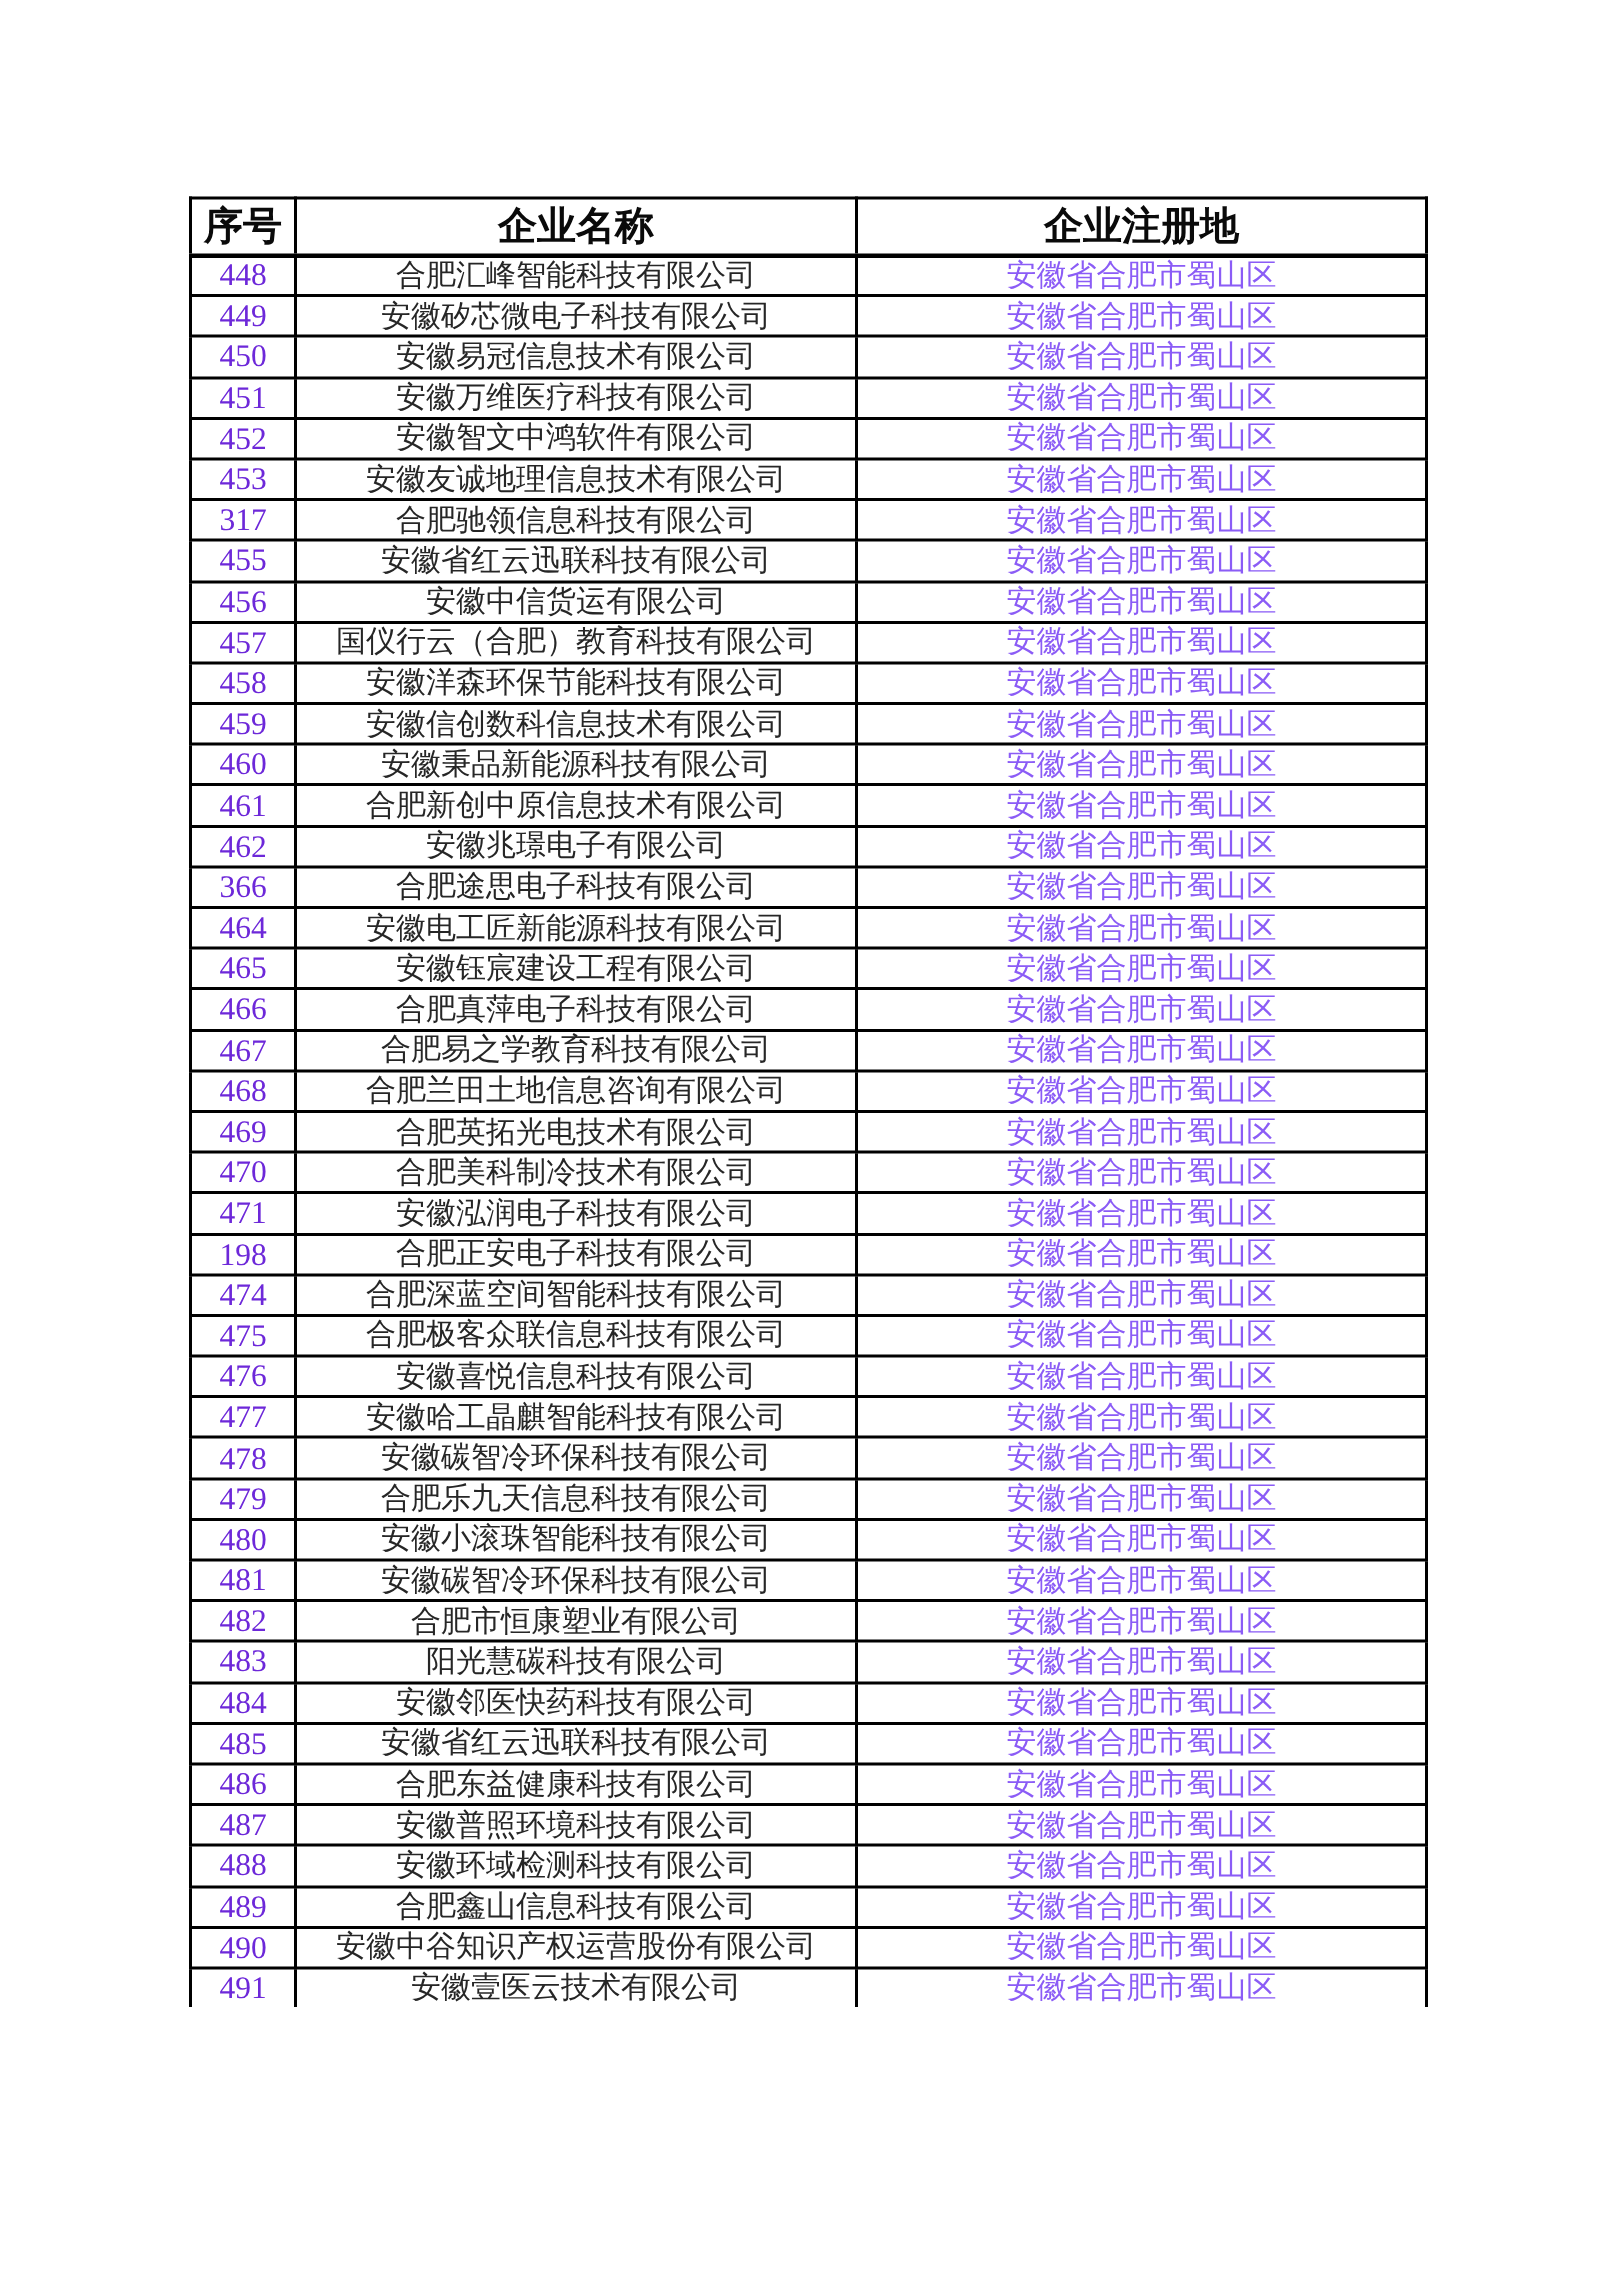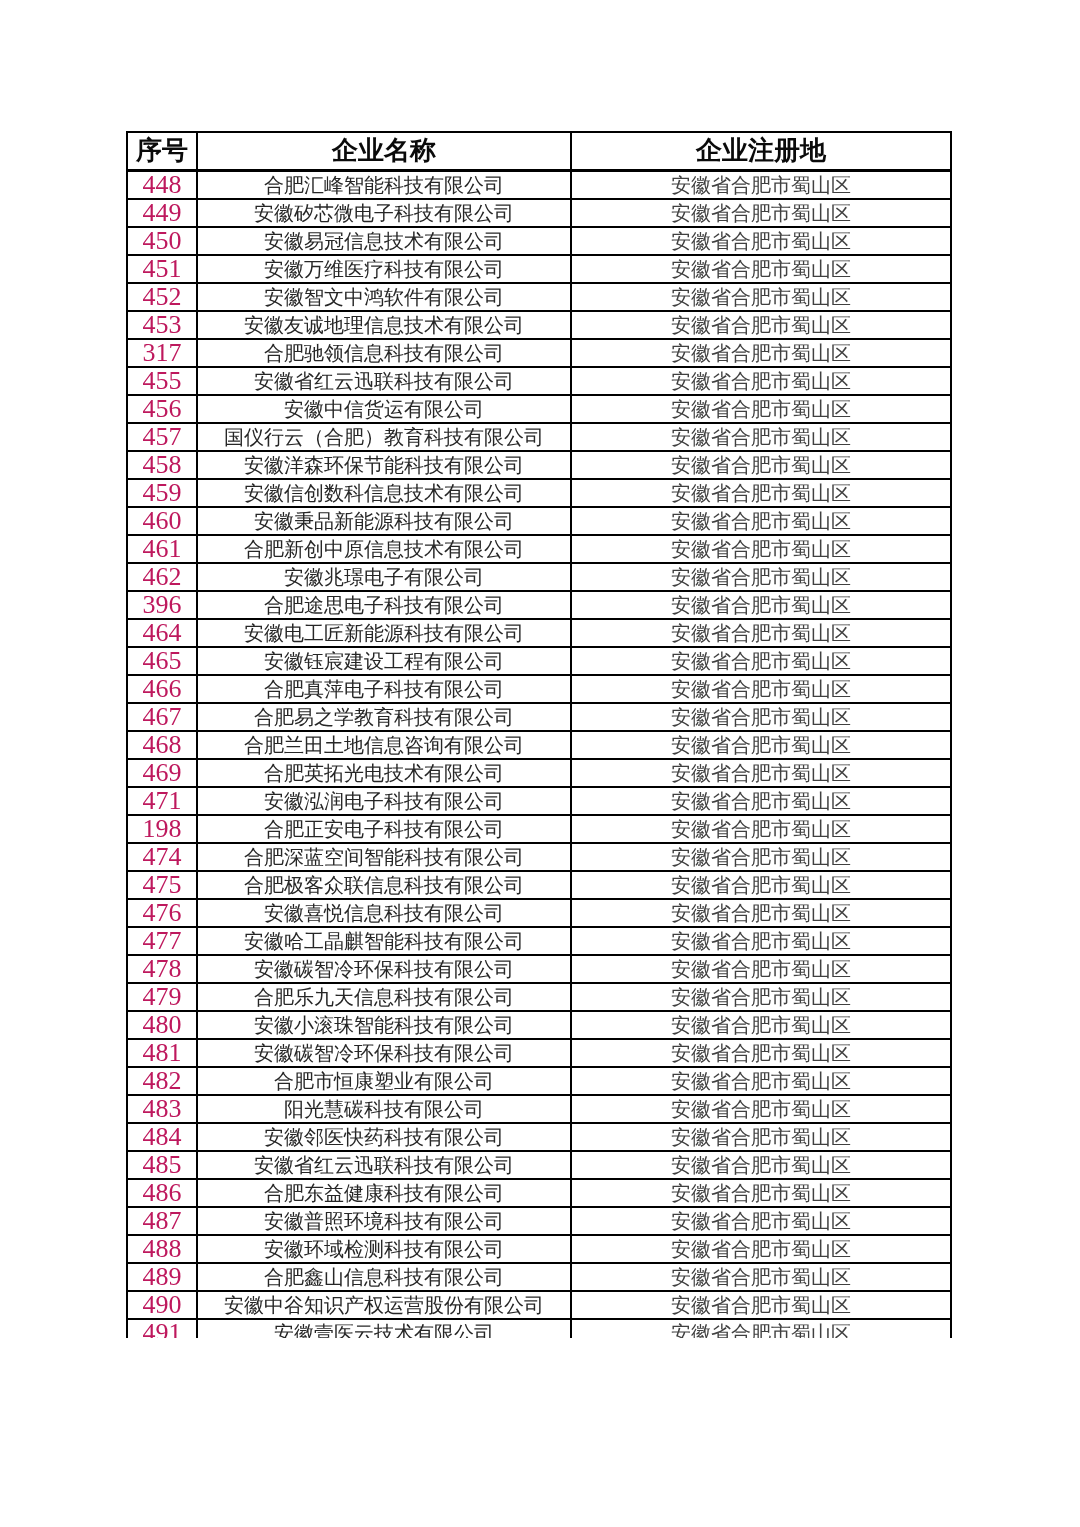"448" table.company-table td.cell-no { color: #be185d -> #6d28d9; font-size: 26px -> 21px }
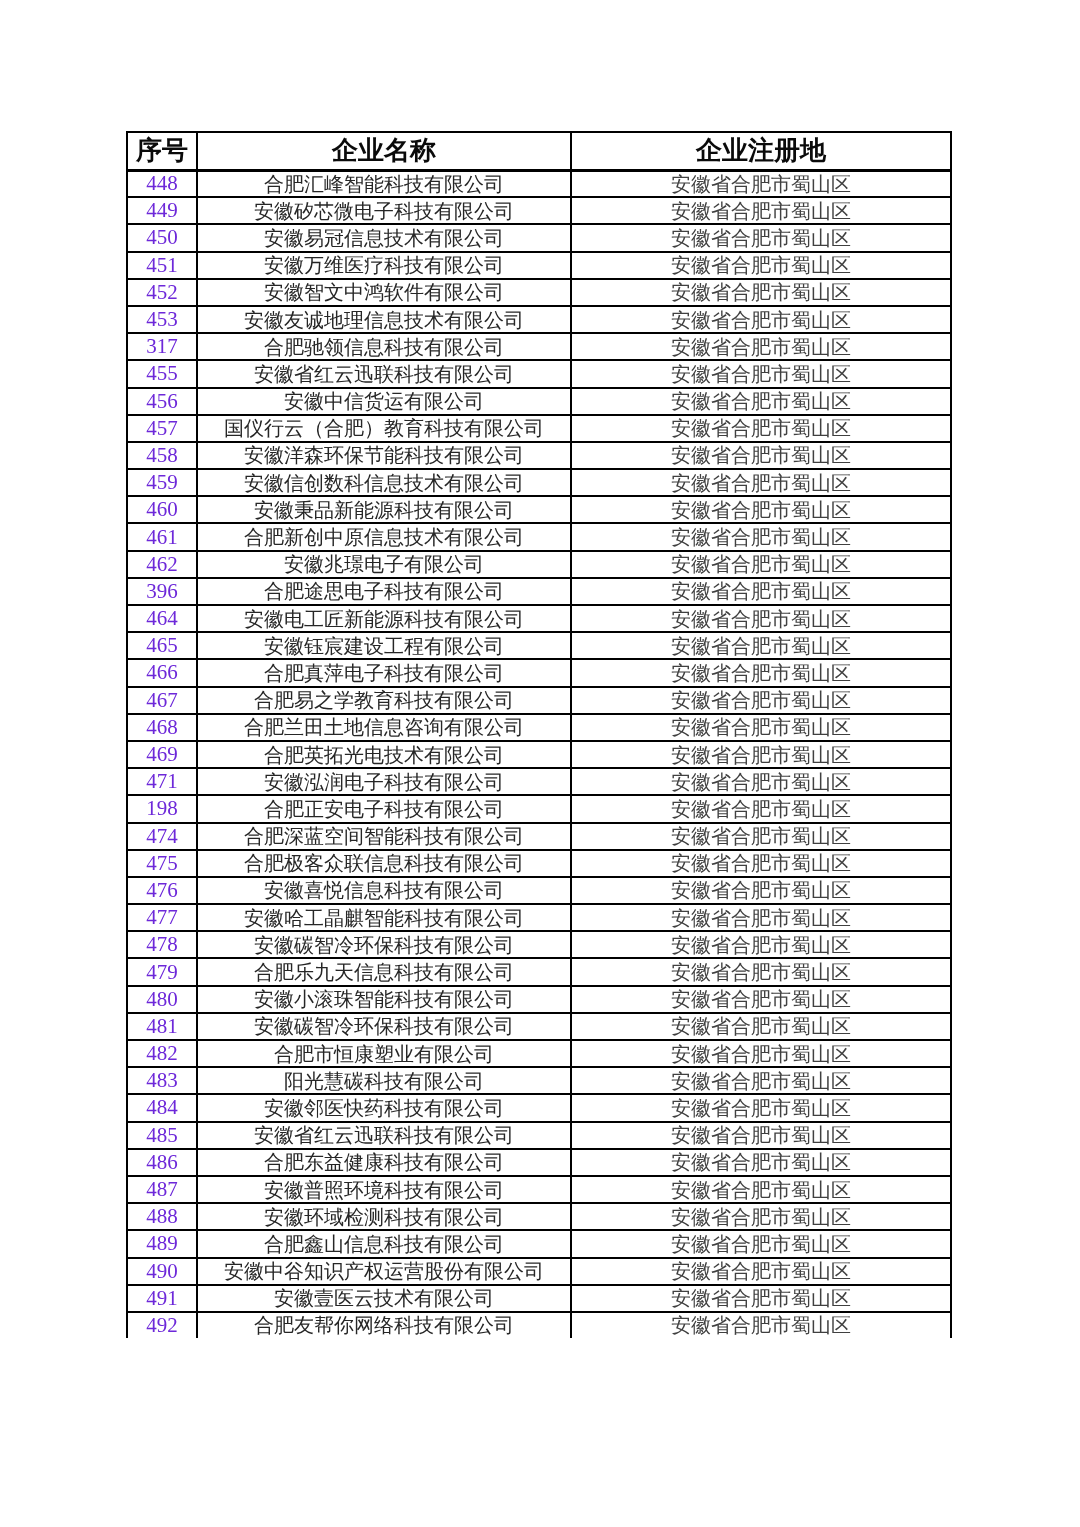"安徽省合肥市蜀山区" table.company-table td.cell-location { color: #404040 -> #8b5cf6 }
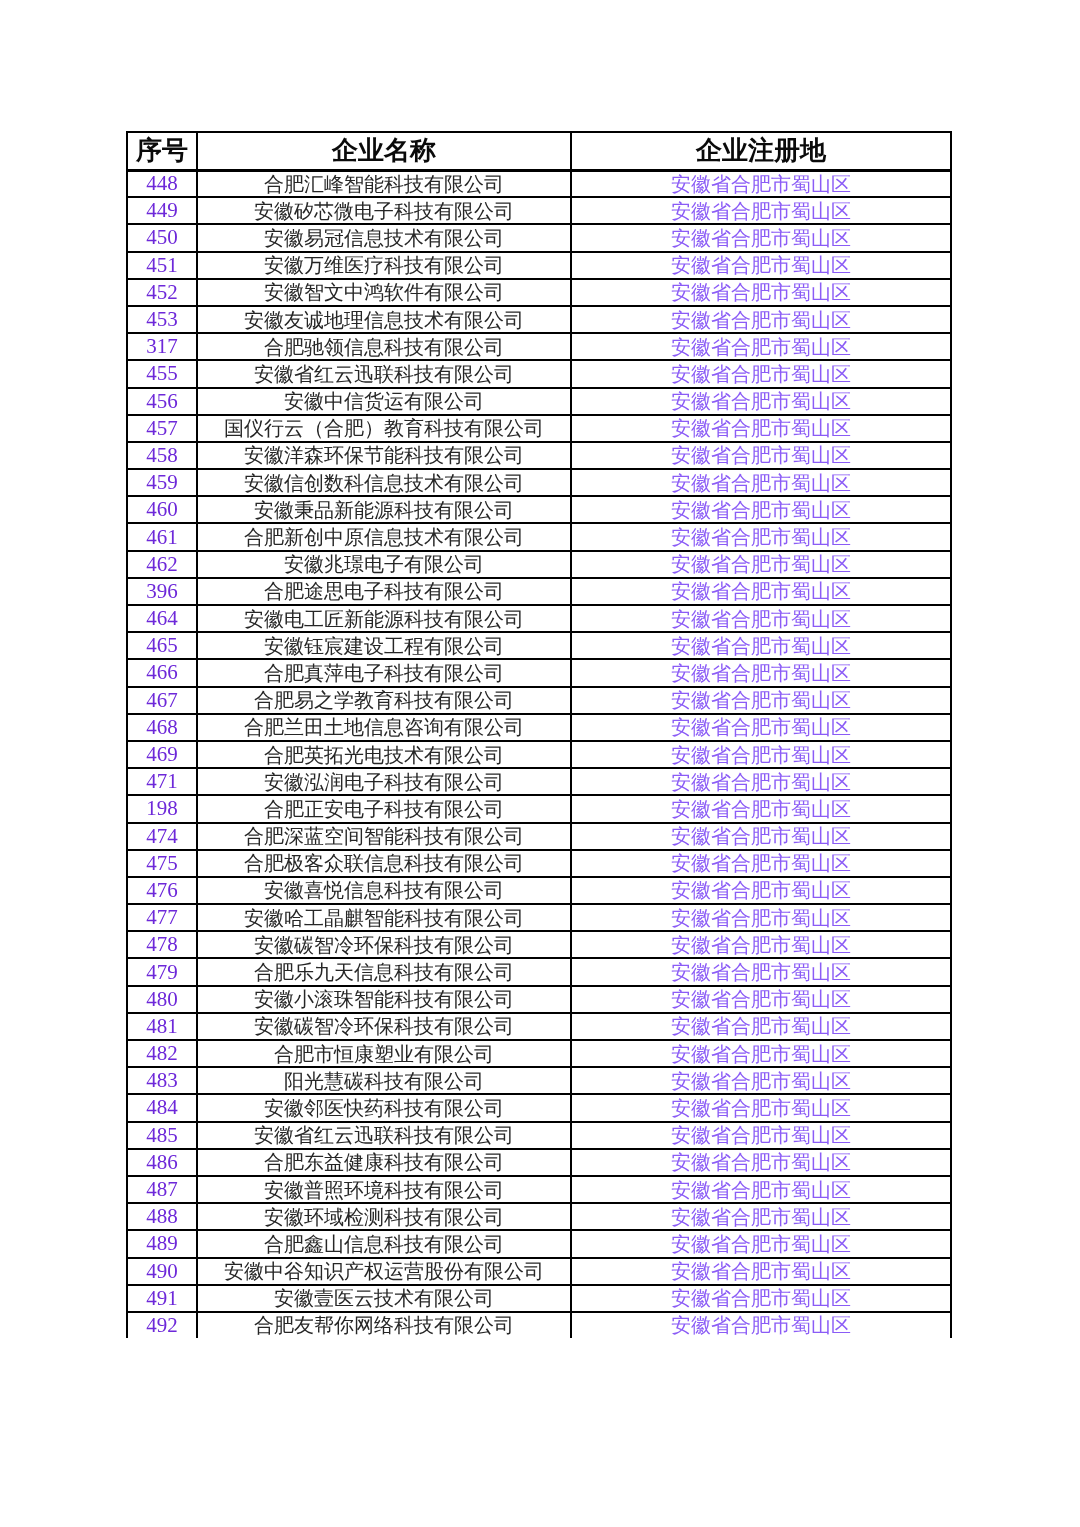"396" td.cell-no { text: 396 -> 366 }
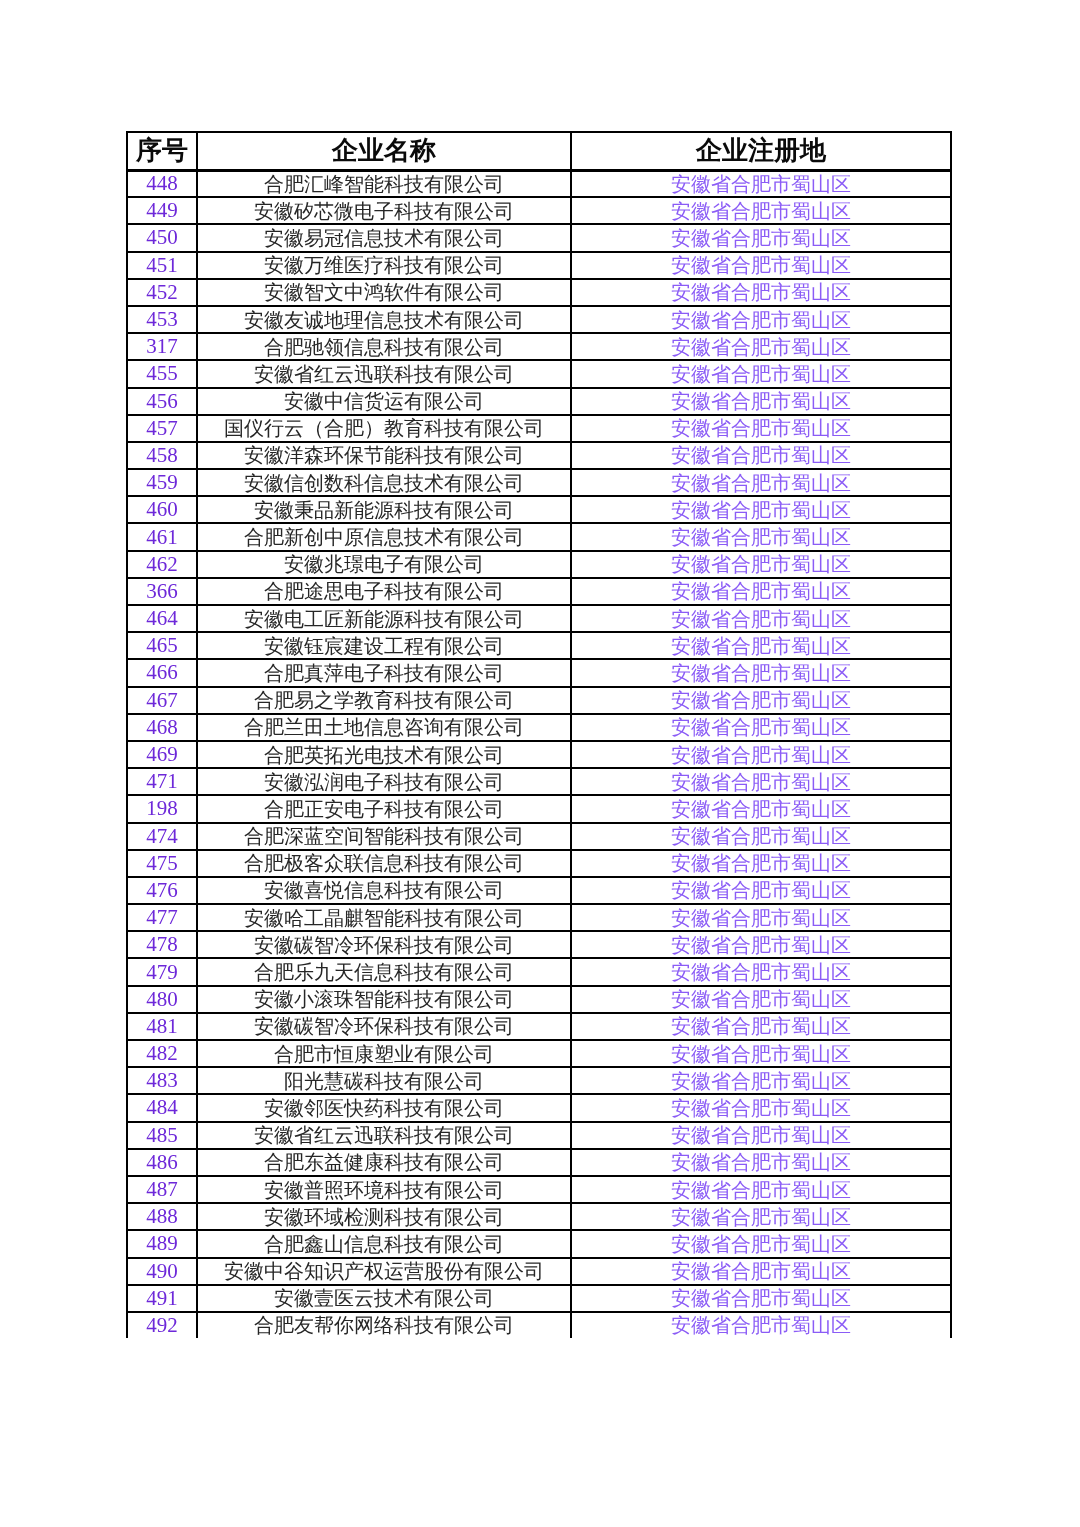"470" tr { html: none -> <tr> <td>470</td> <td>合肥美科制冷技术有限公司</td> <td>安徽省合肥市蜀山区</td> </tr> }
